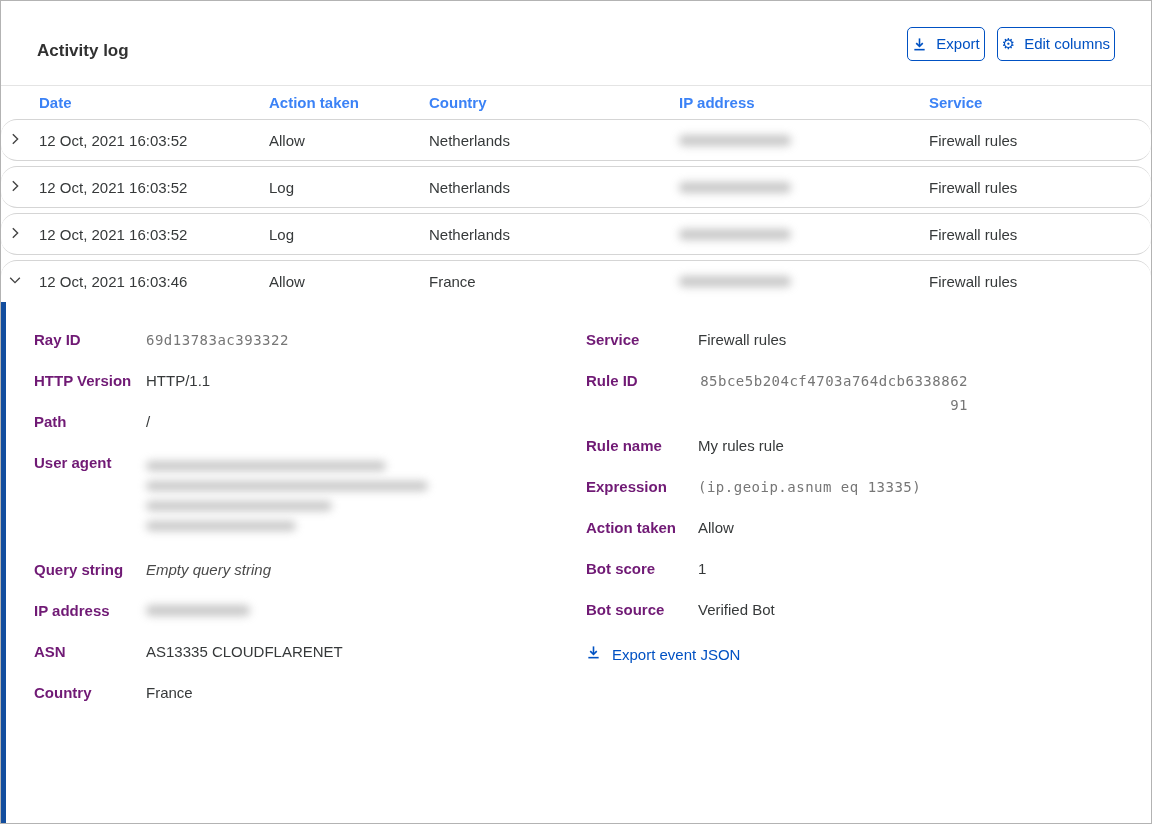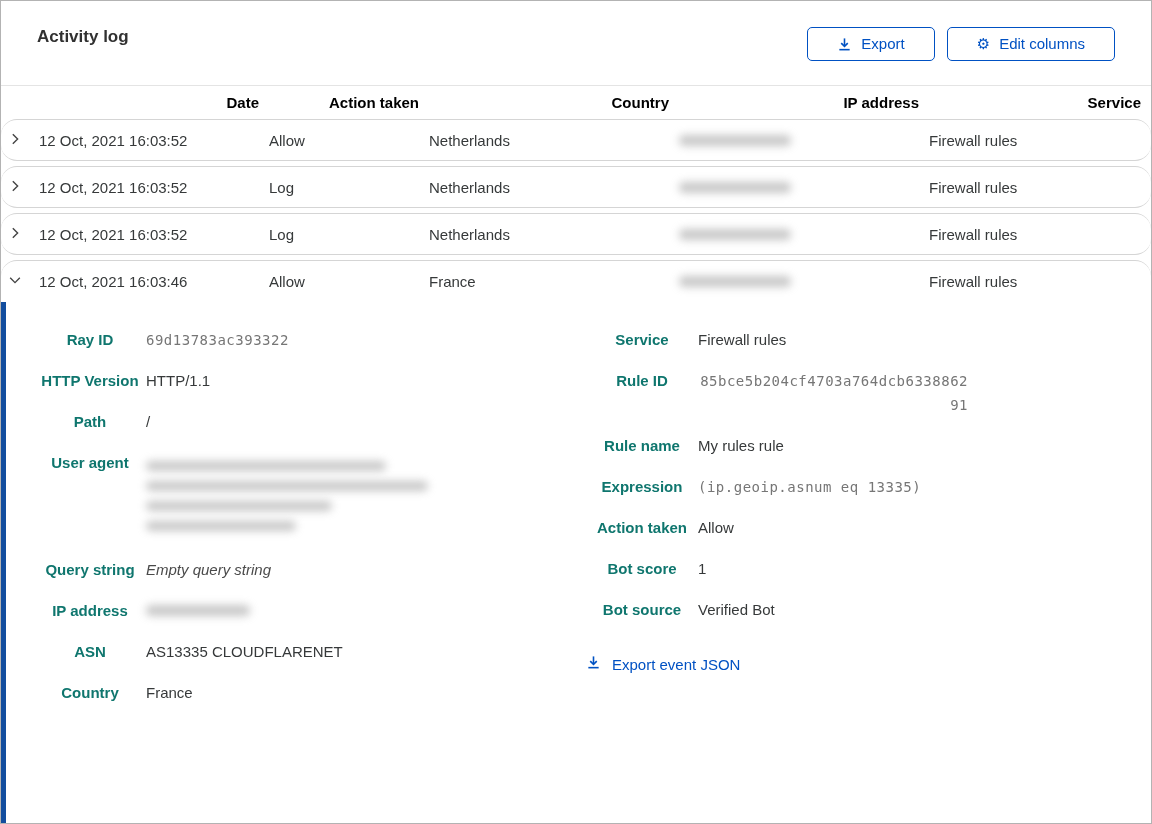"Activity log" .topbar { align-items: flex-start -> flex-end }
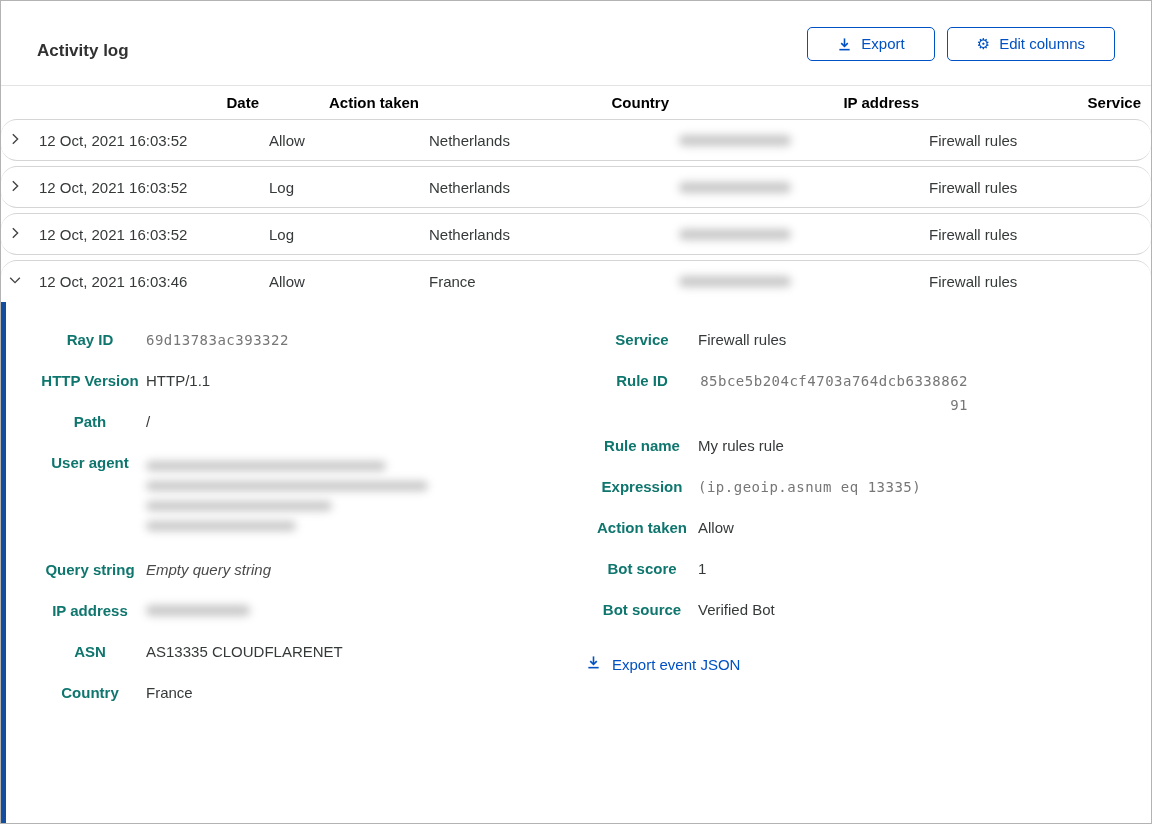"Export" .btn { padding: 7px 29px -> 7px 4px }
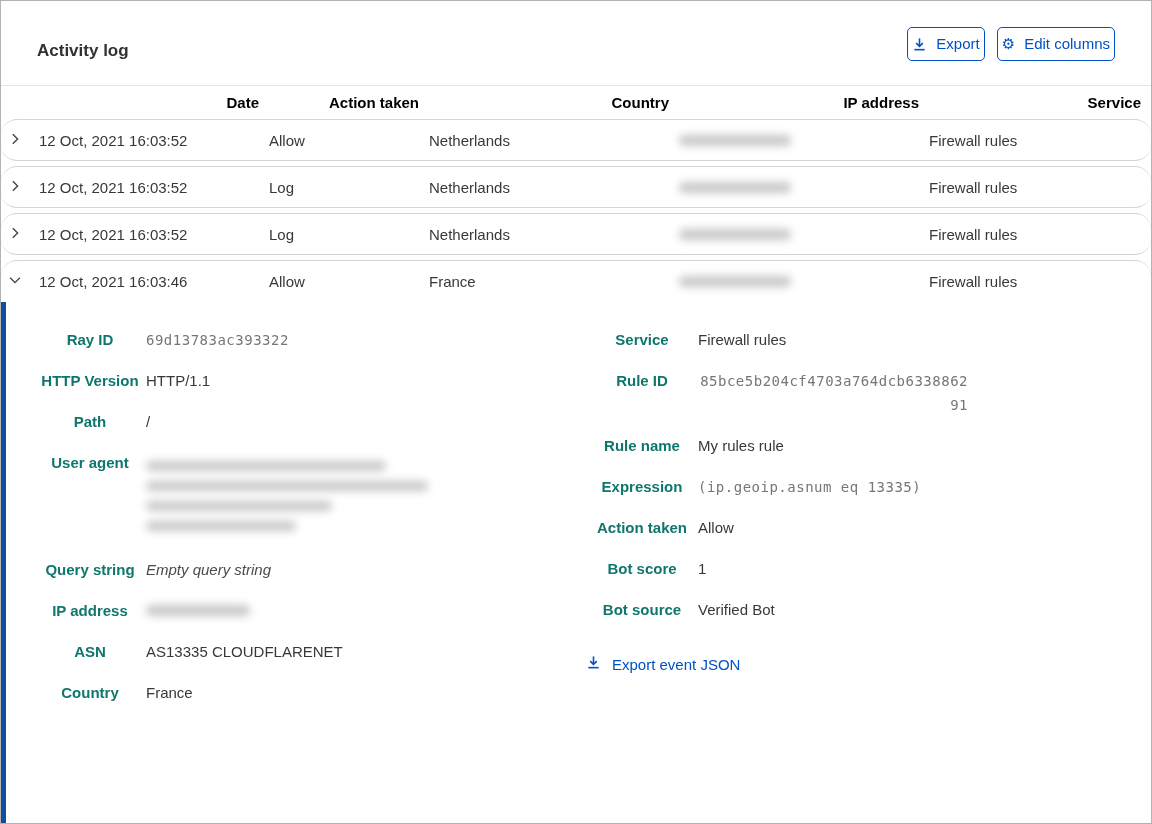"Date" .thead { color: #000000 -> #3b82f6; text-align: right -> none }
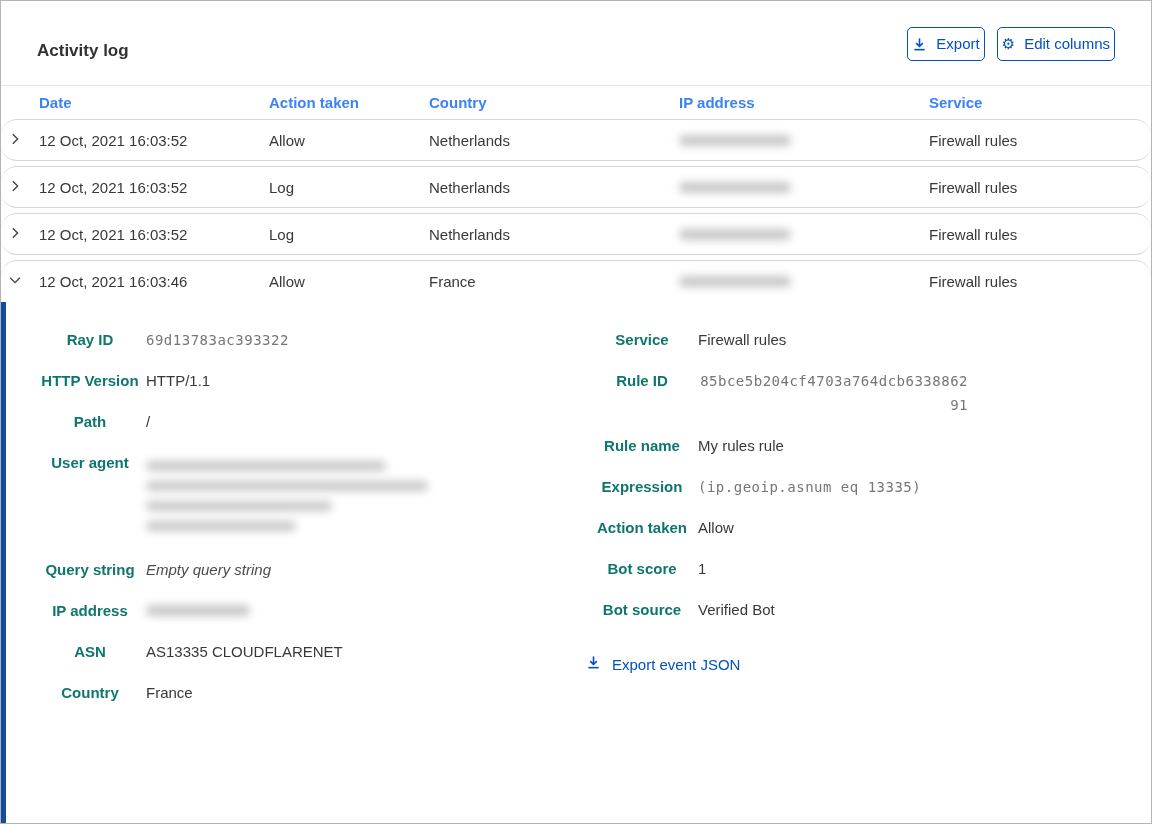"Ray ID" .detail-label { color: #0f766e -> #701a75; text-align: center -> none }
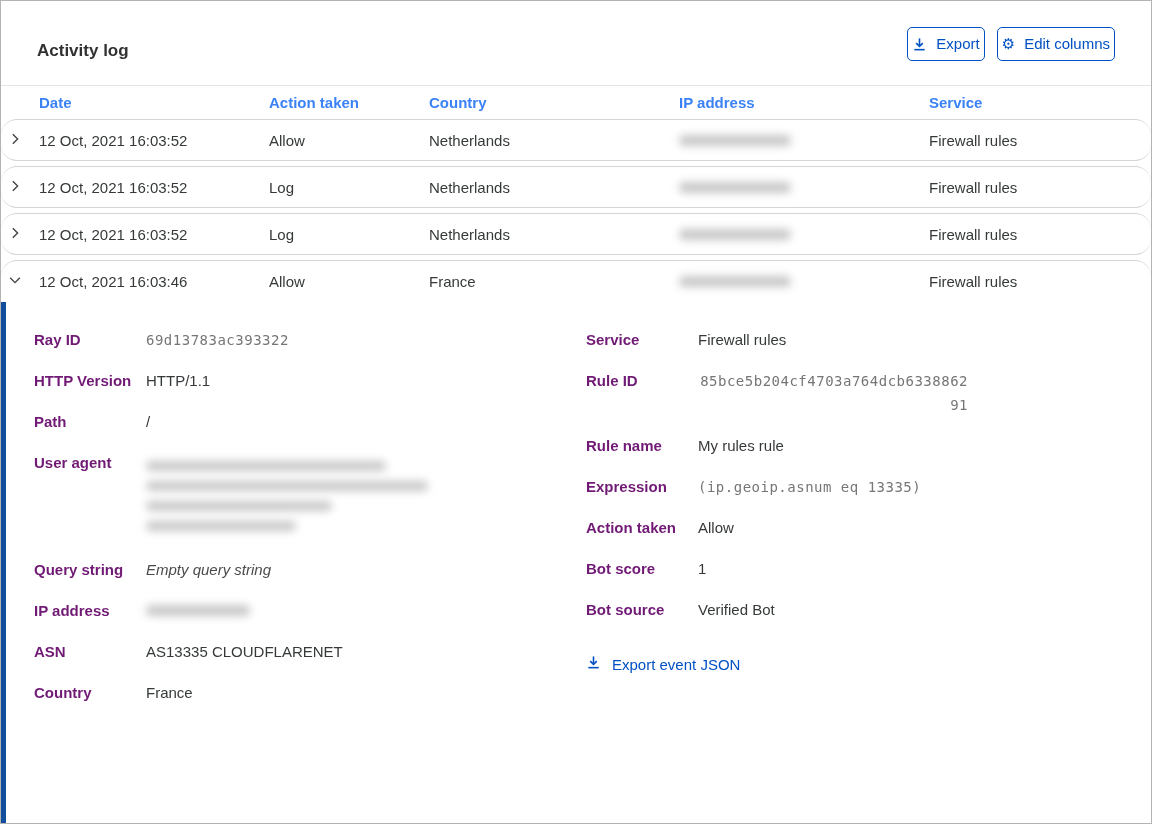"Export event JSON" .export-json { margin-top: 16px -> 6px }
